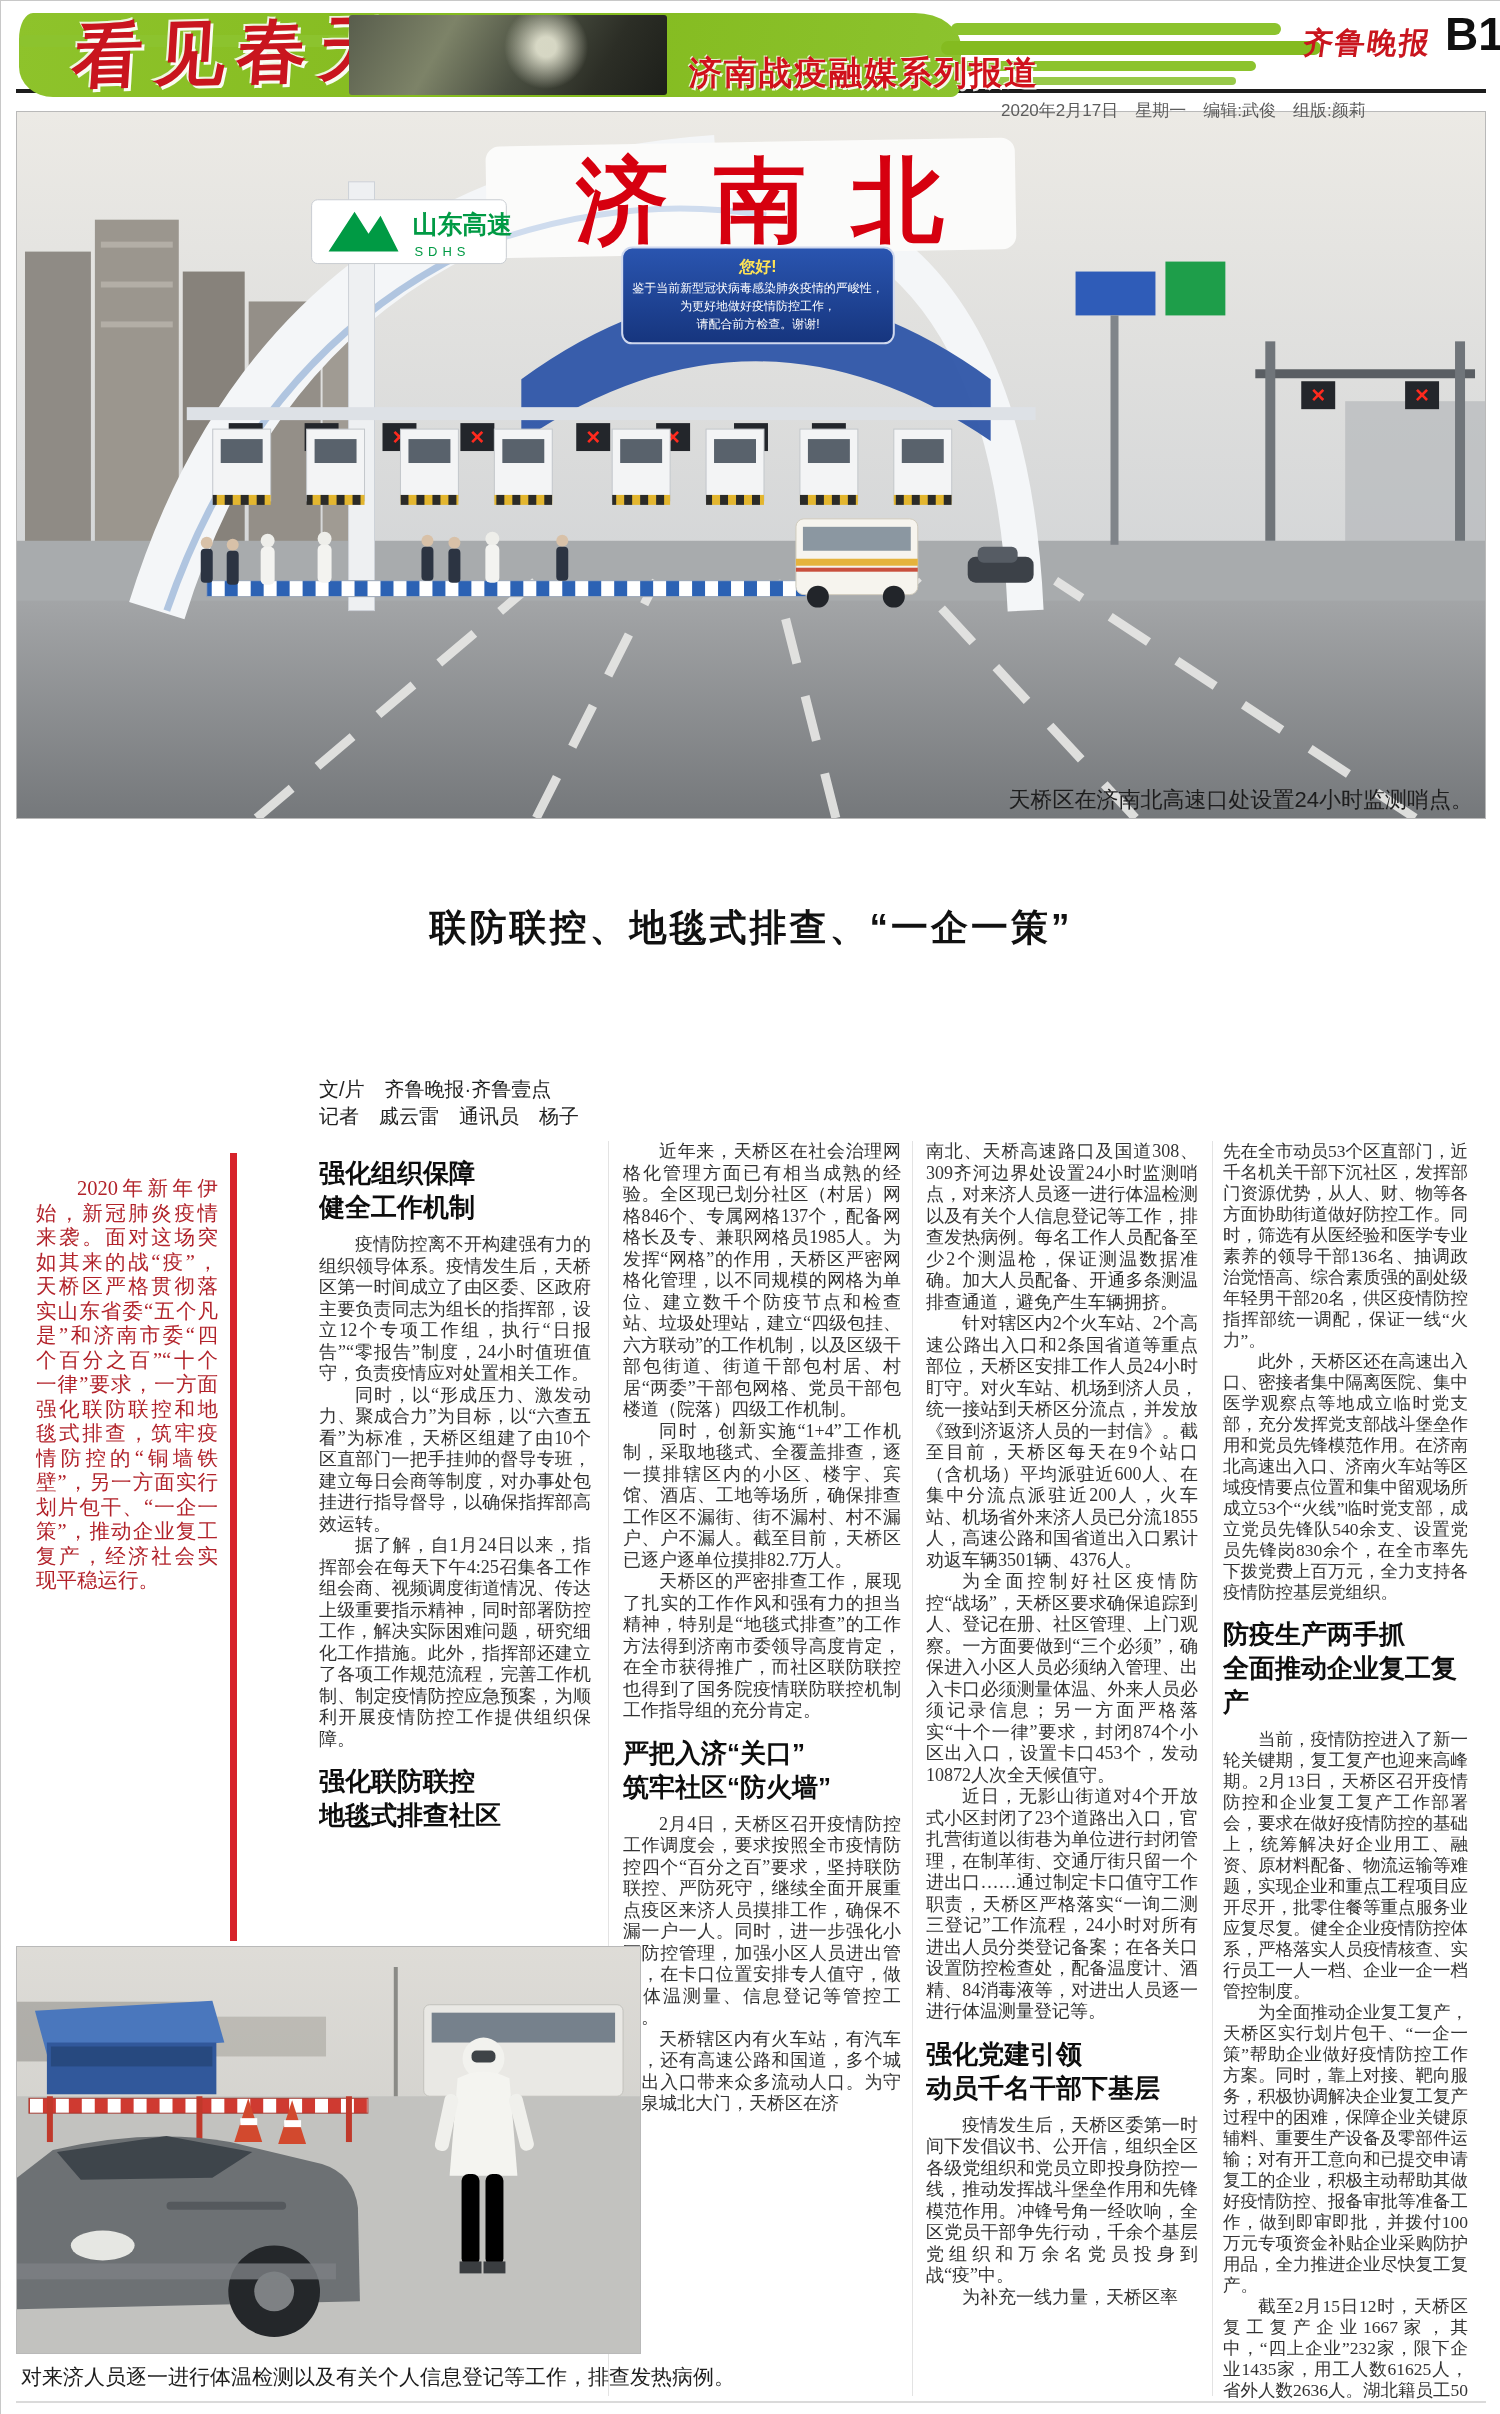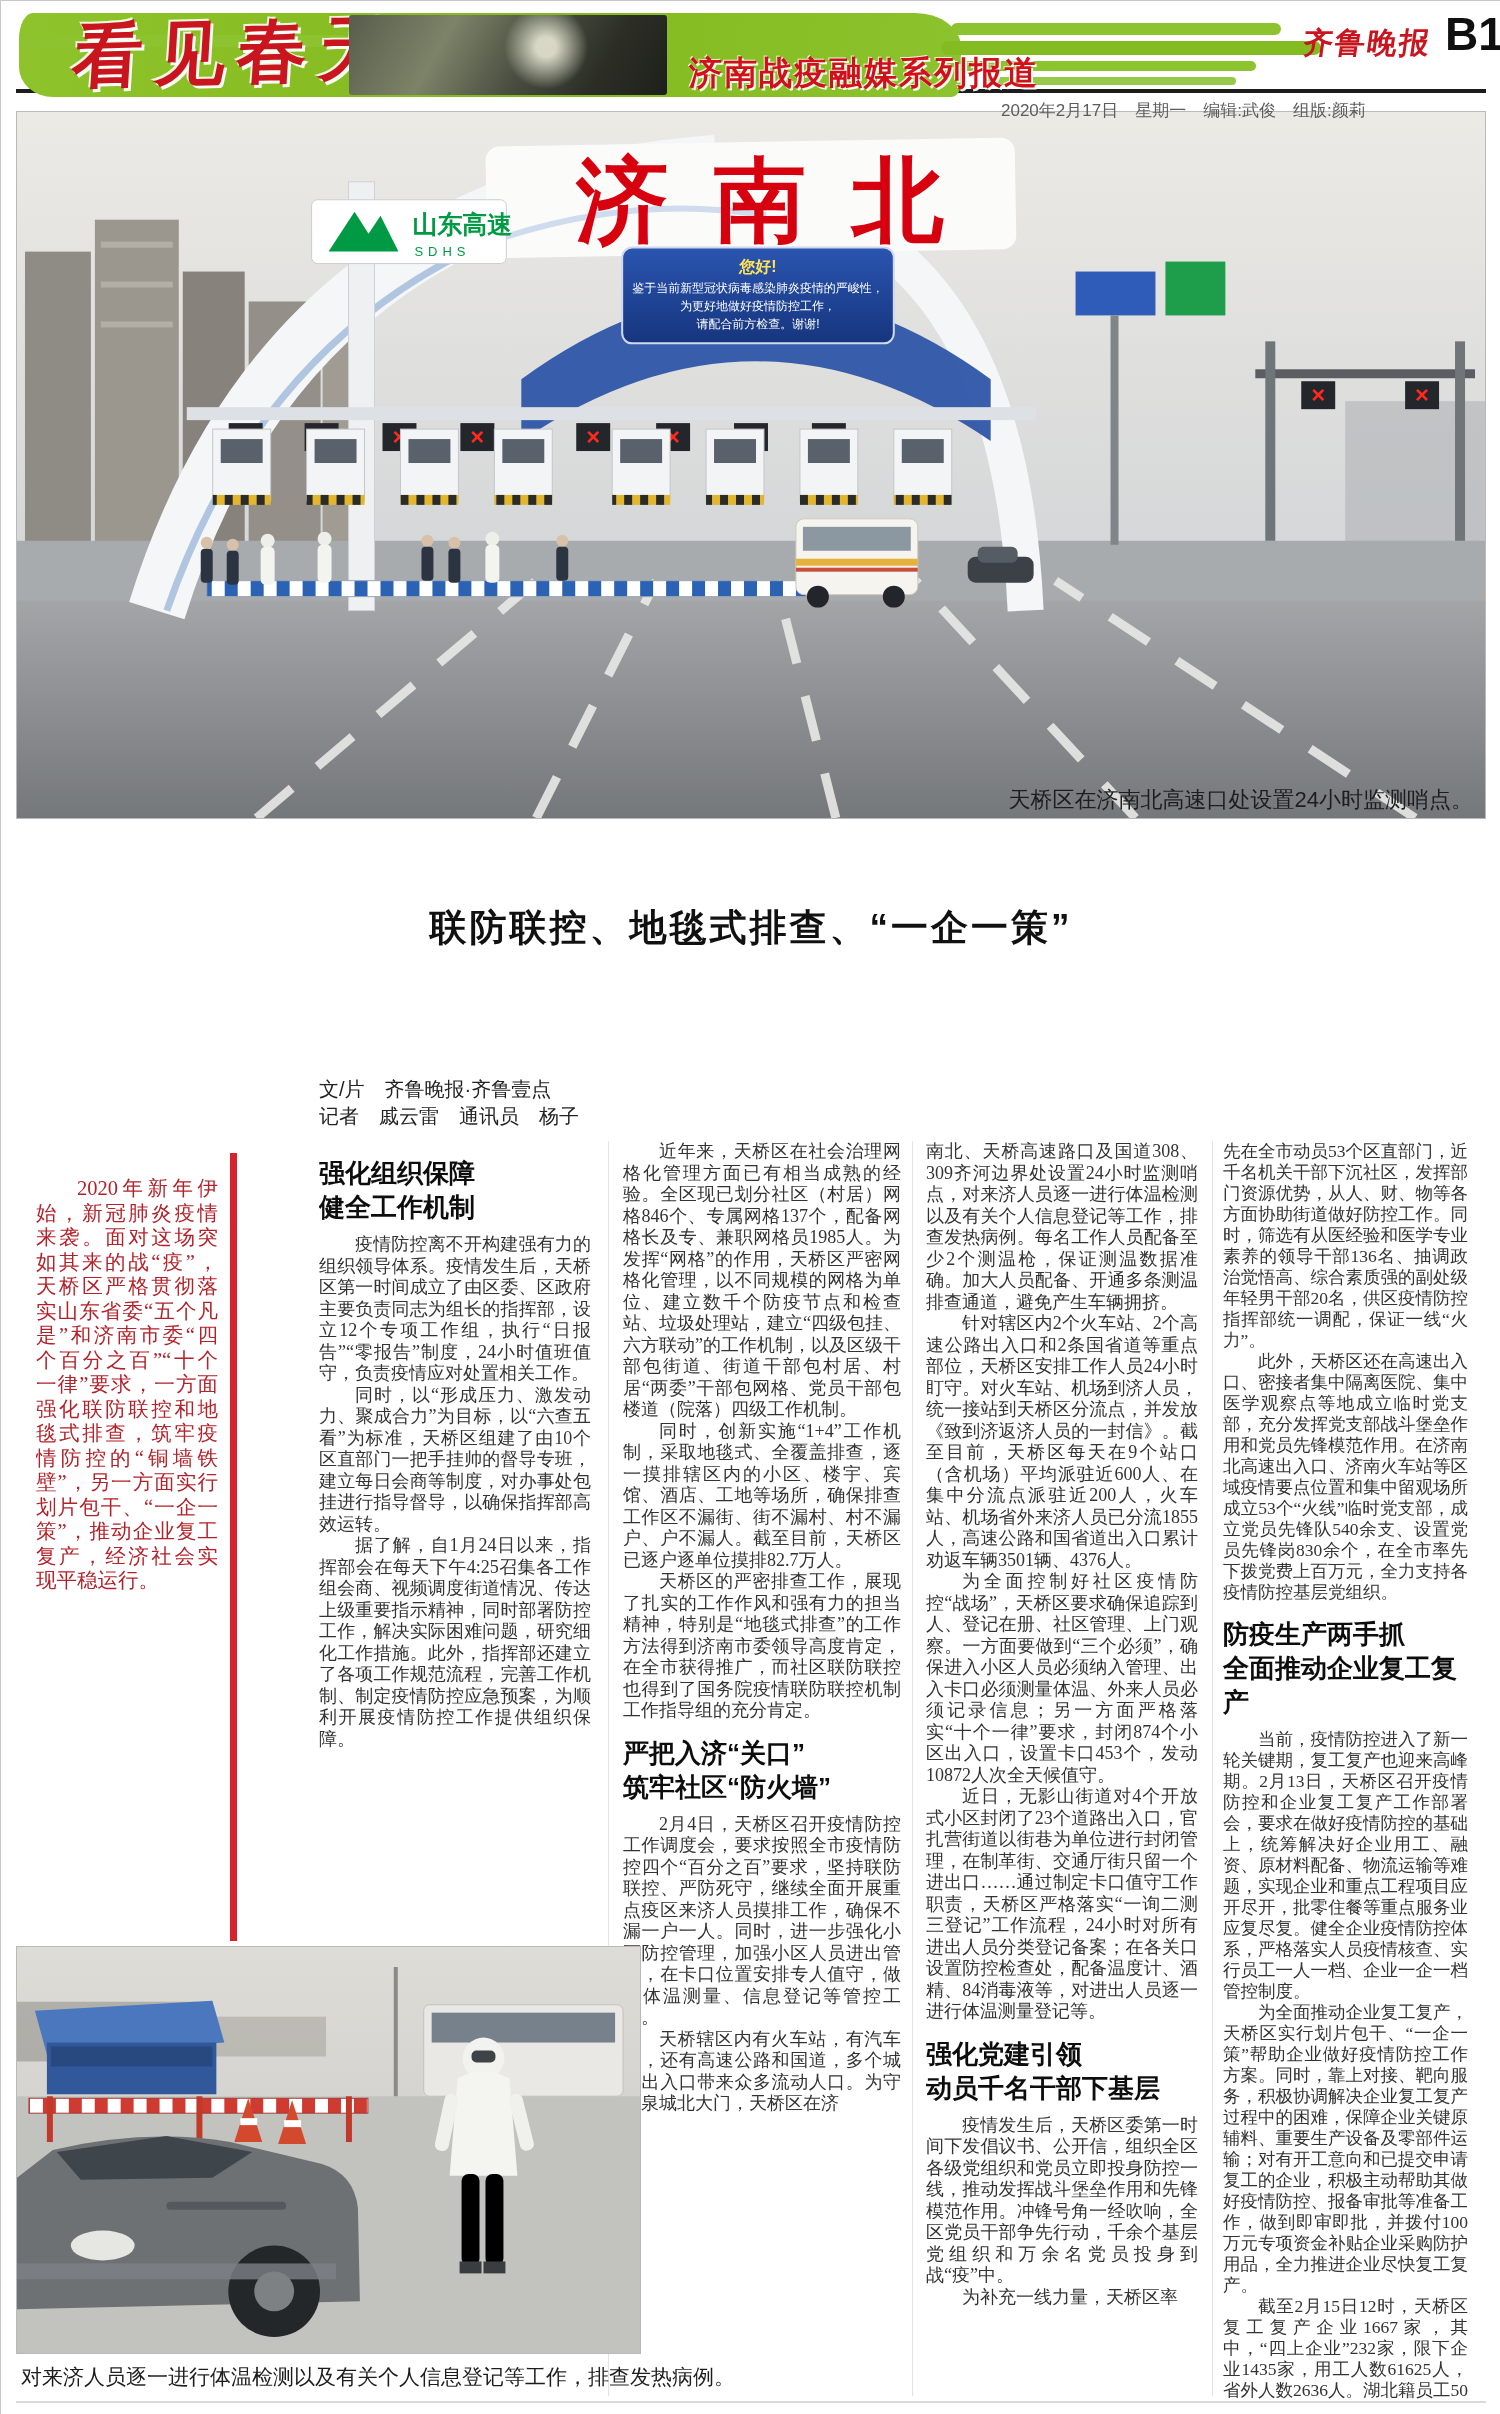"强化联防联控" div.subhead { html: none -> <div> <div>强化联防联控</div> <div>地毯式排查社区</div> </div> }
